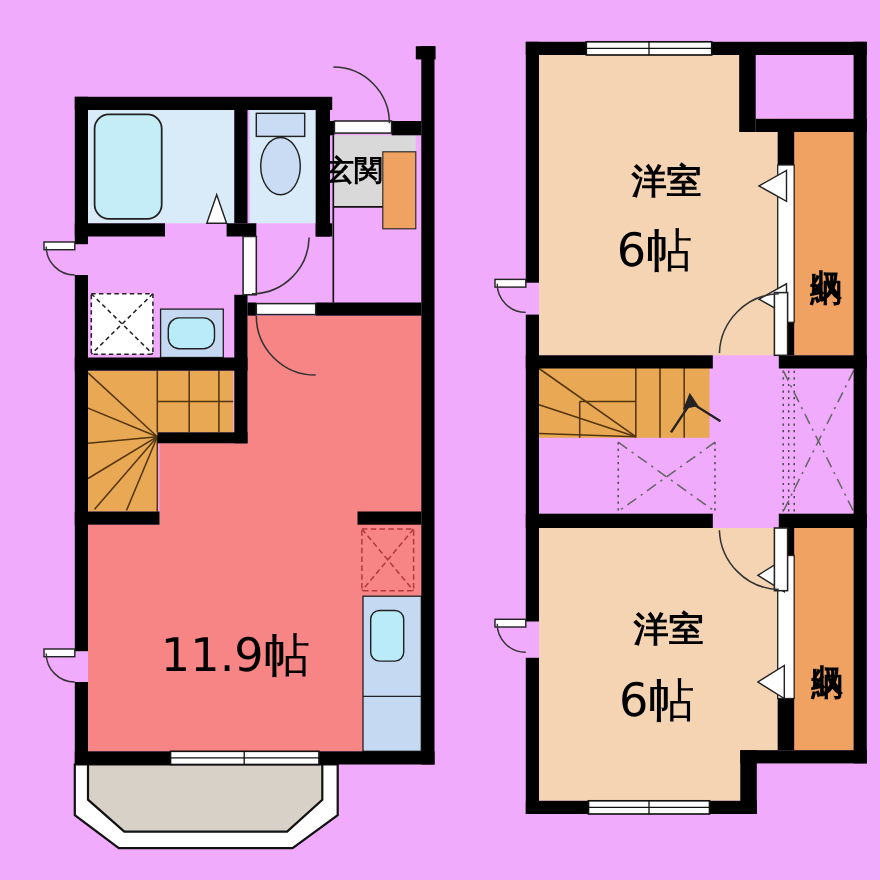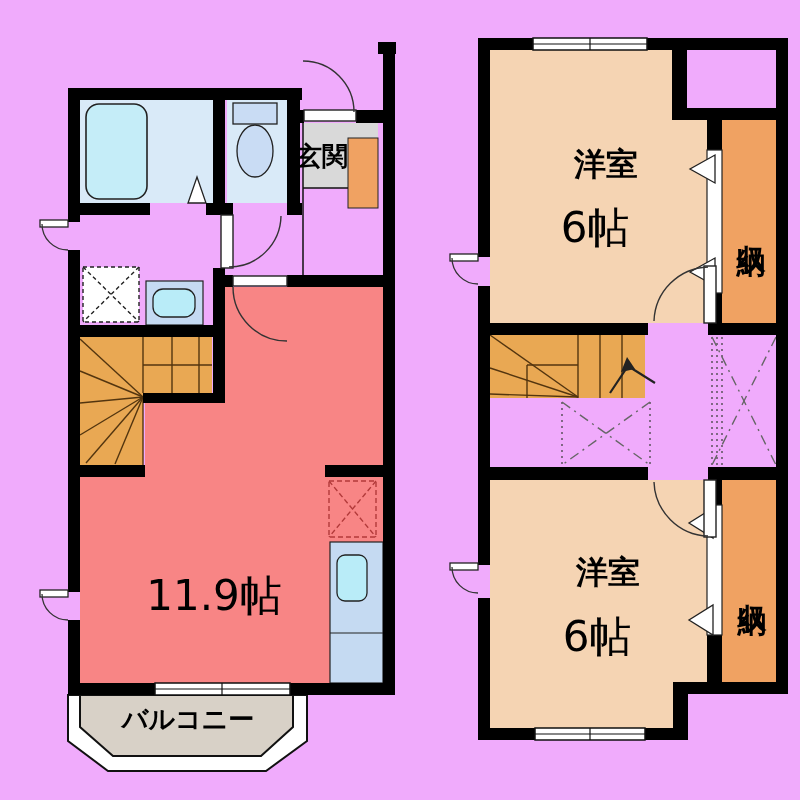"バルコニー" div.lbl { html: <div>バルコニー</div> -> none }
